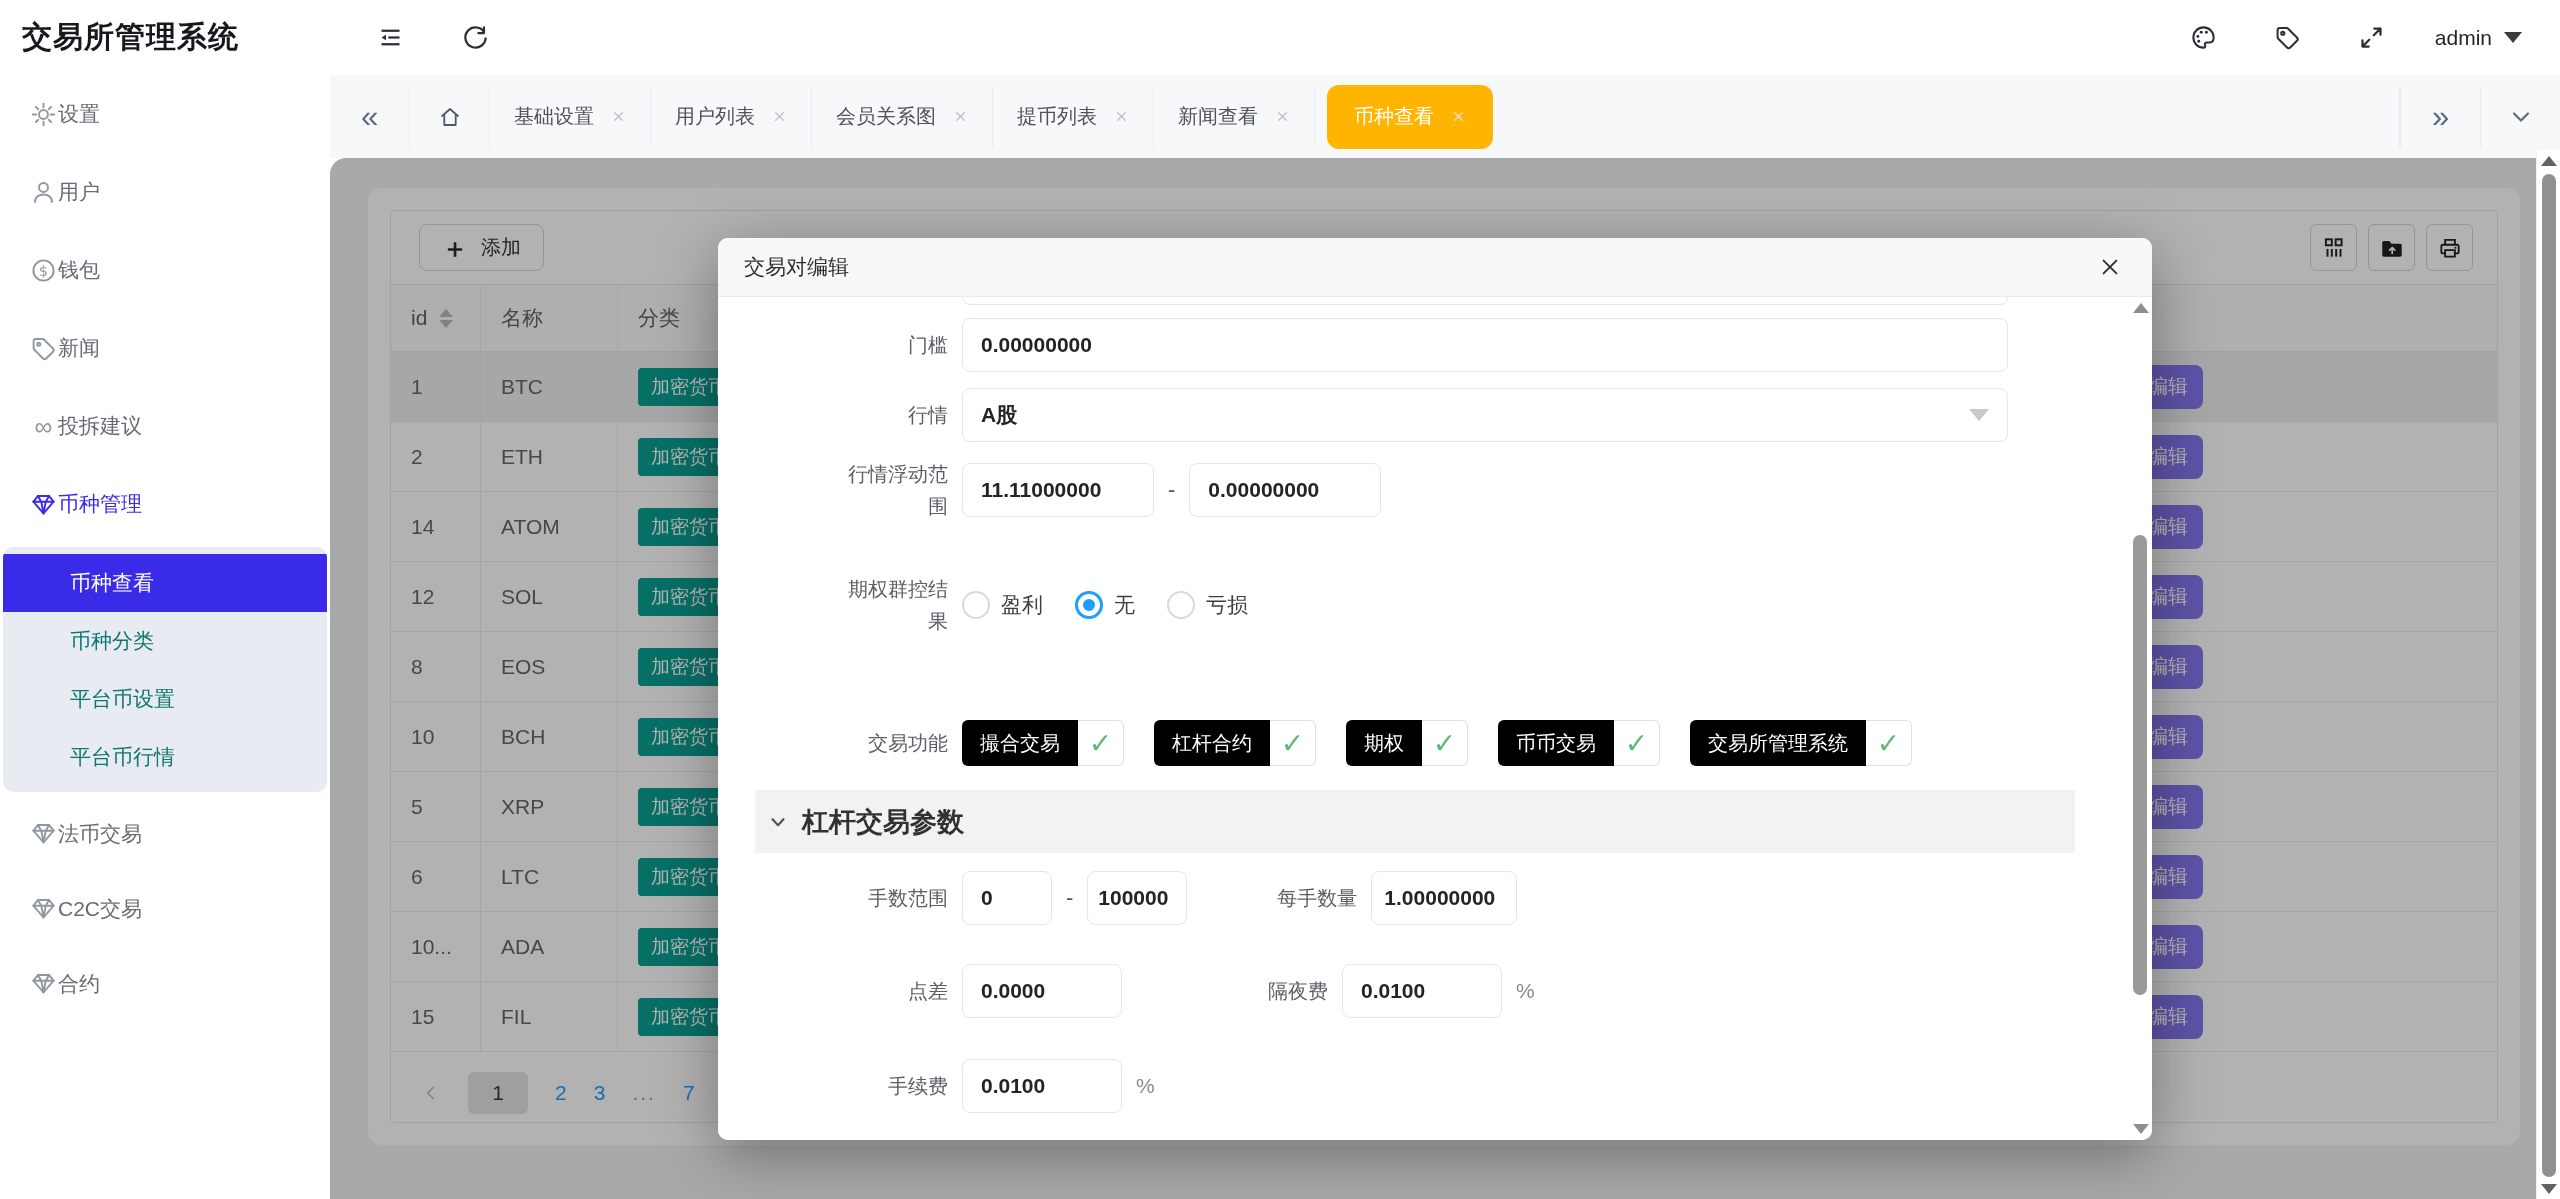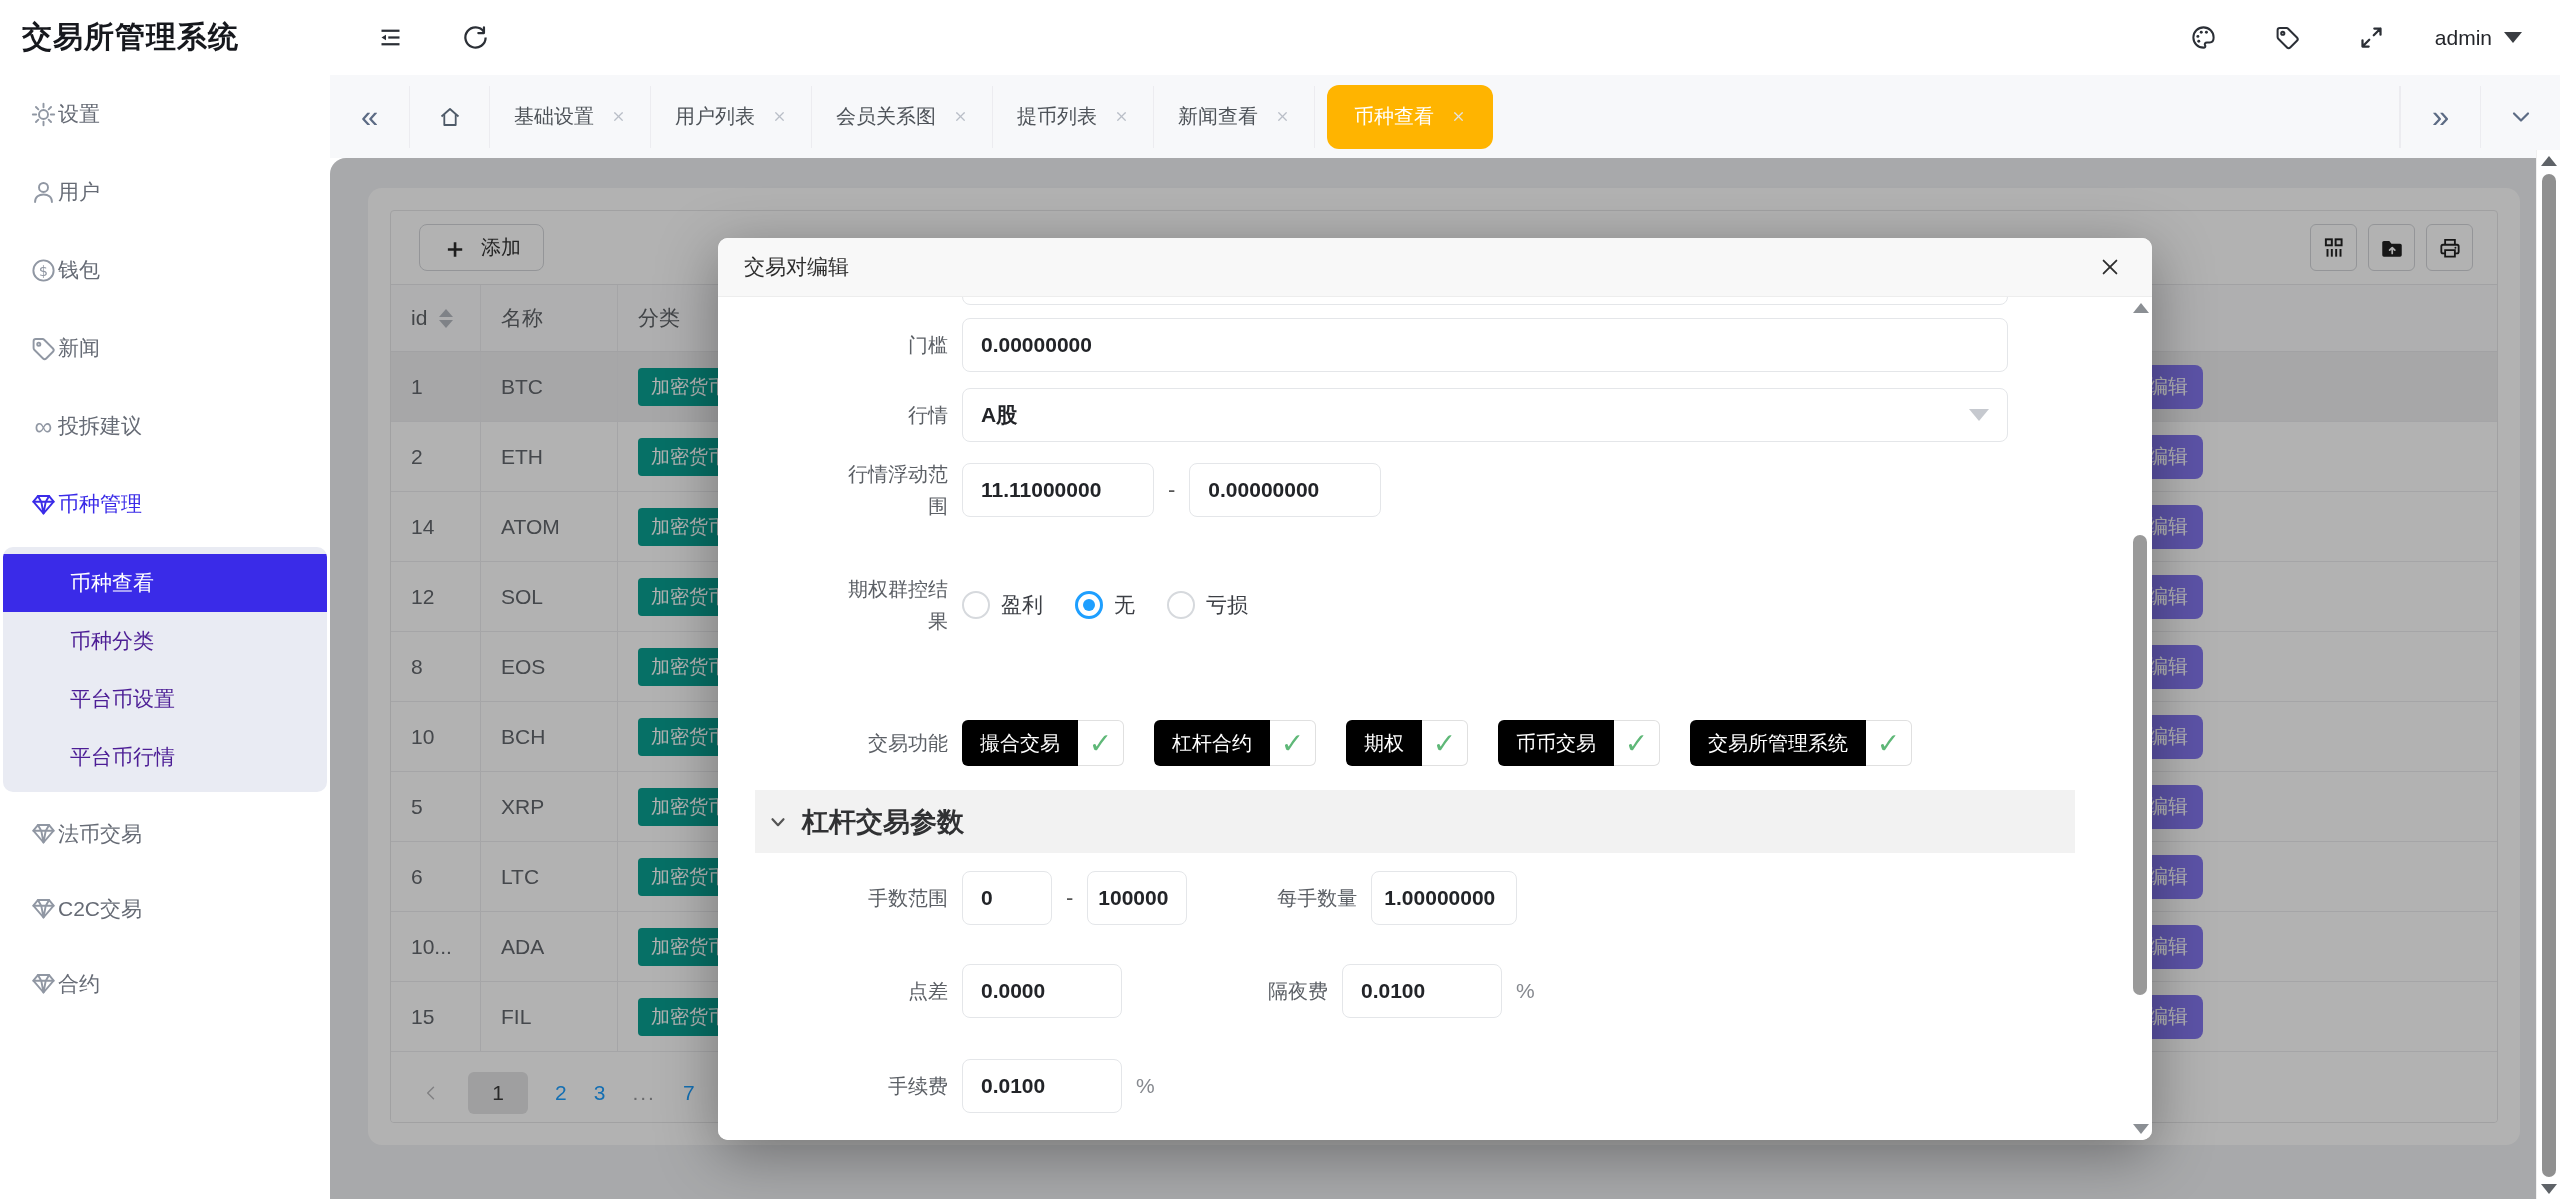"币种分类" .sub-item { color: #4c1d95 -> #0f766e }
